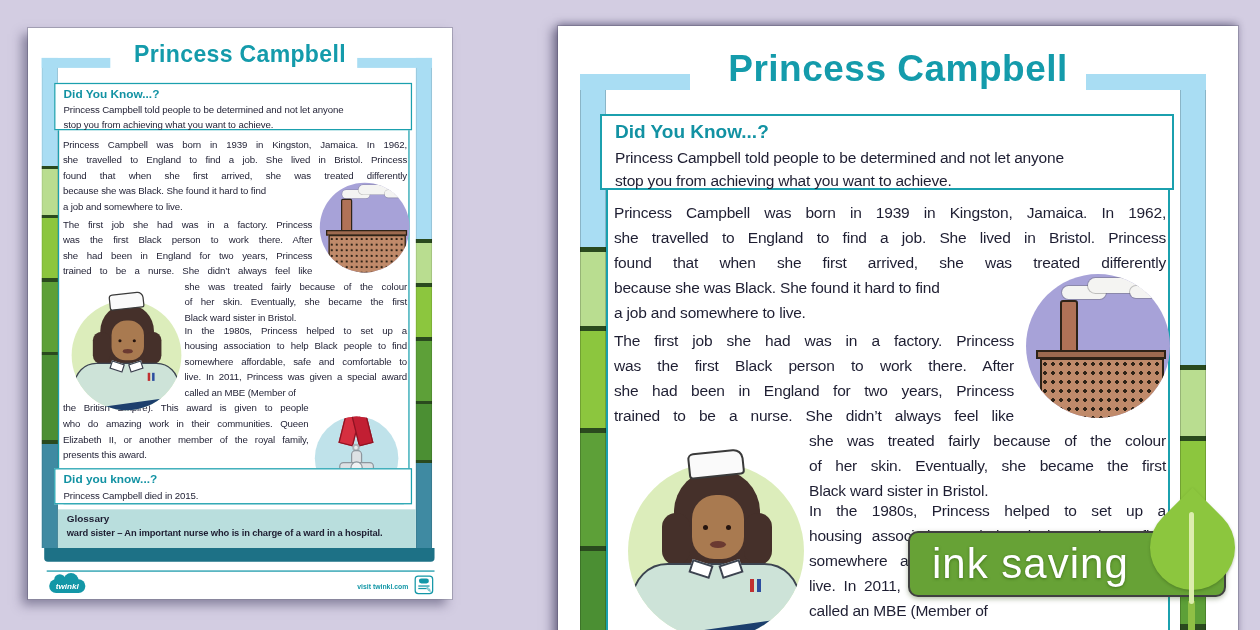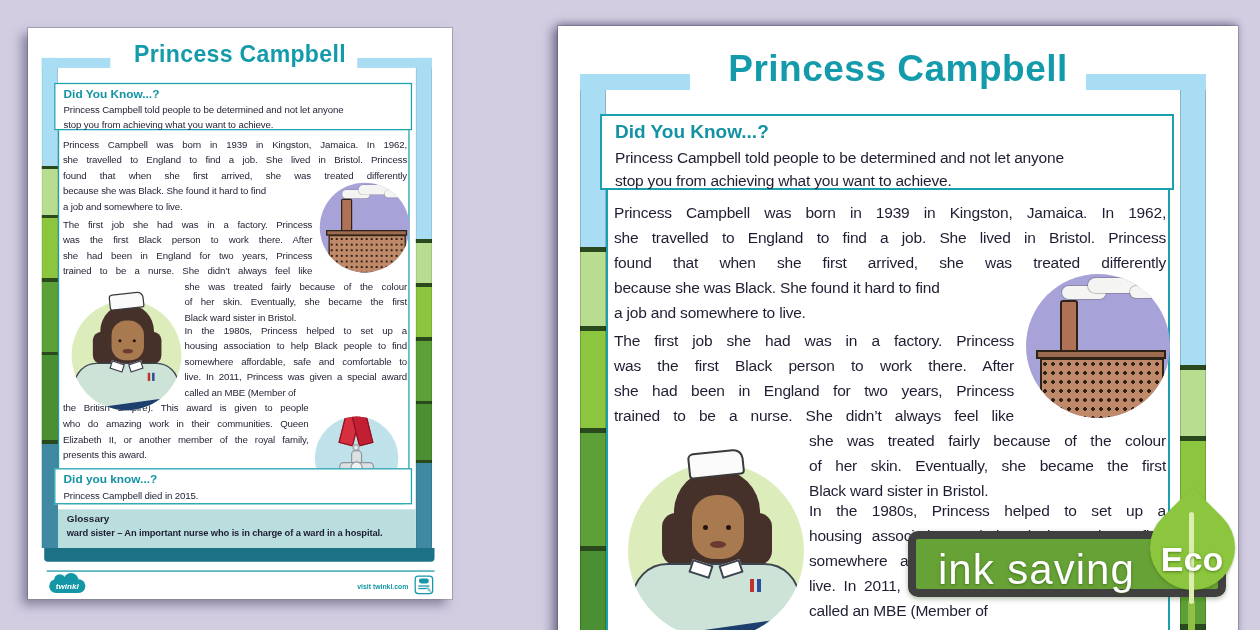"ink saving" .eco-rect { border: 8px solid #404040 -> 2px solid #404040 }
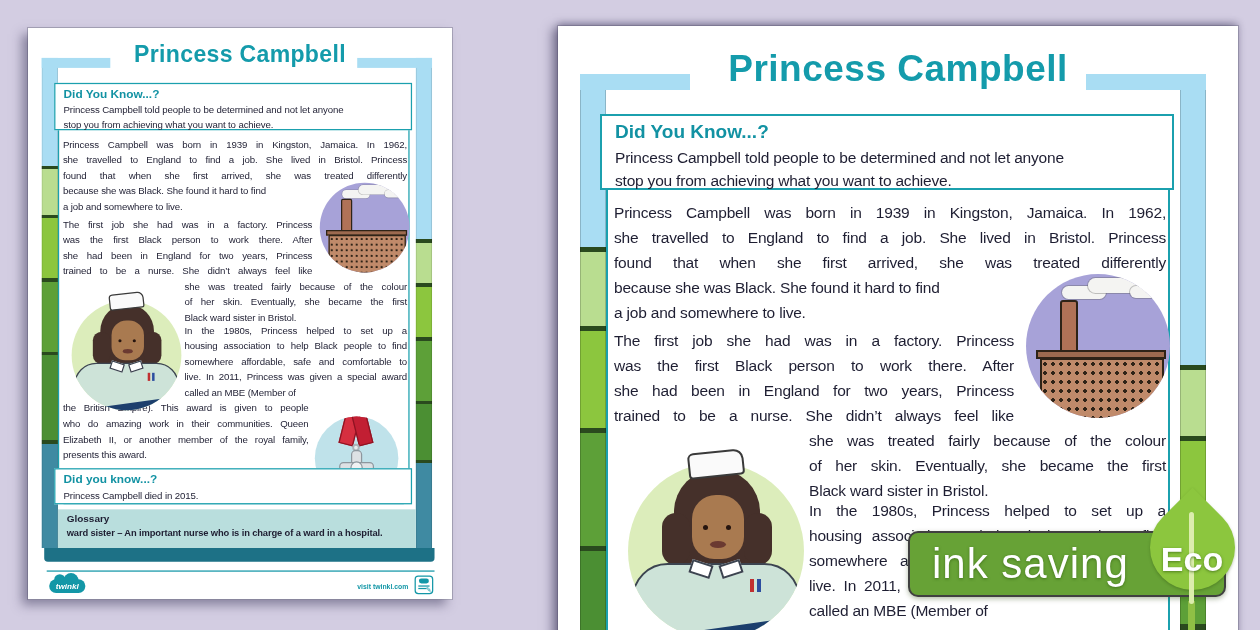"Eco" div.eco-text { html: <div>Eco</div> -> none }
